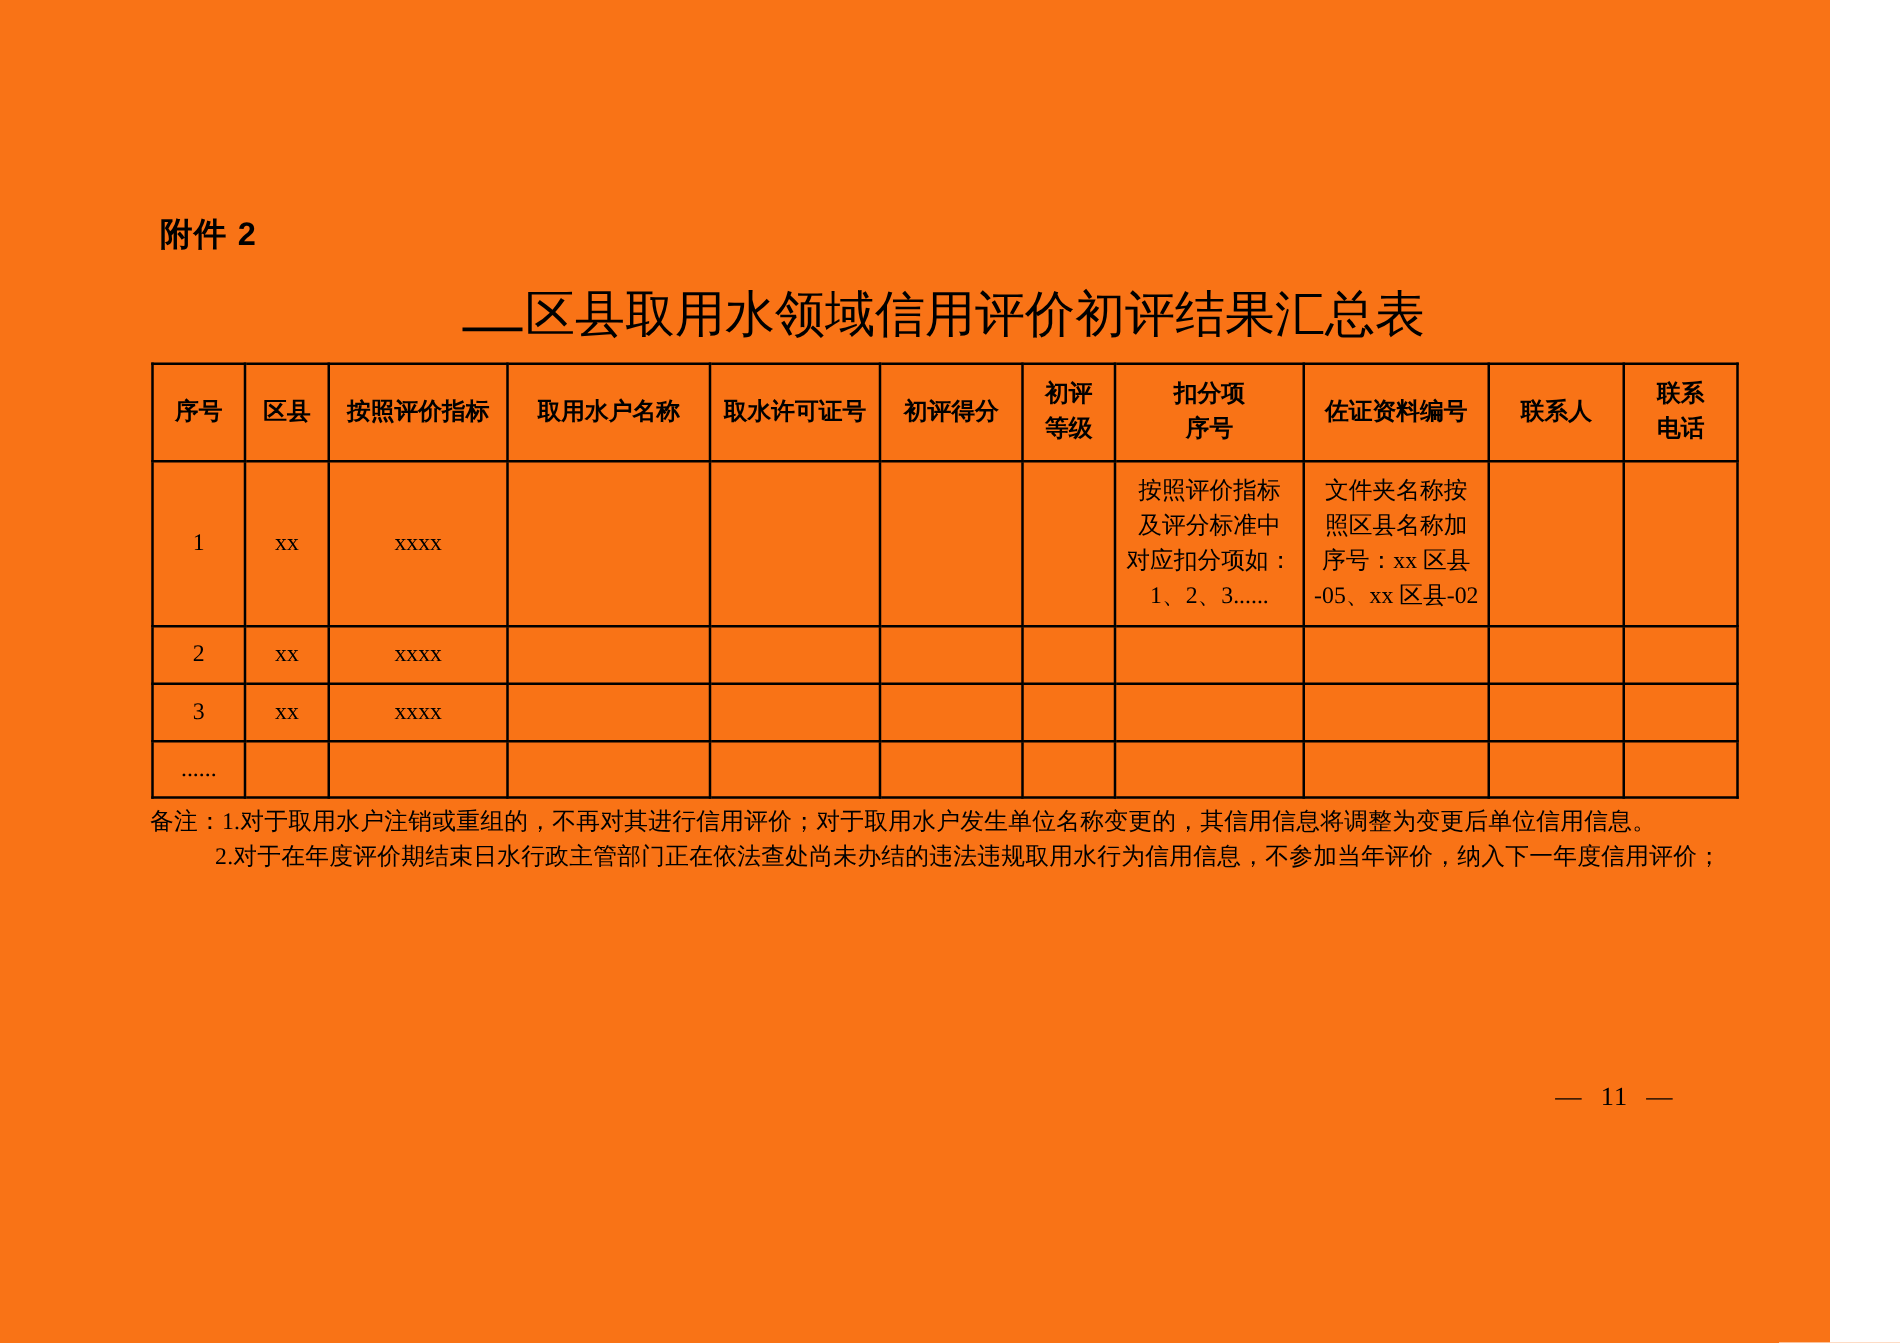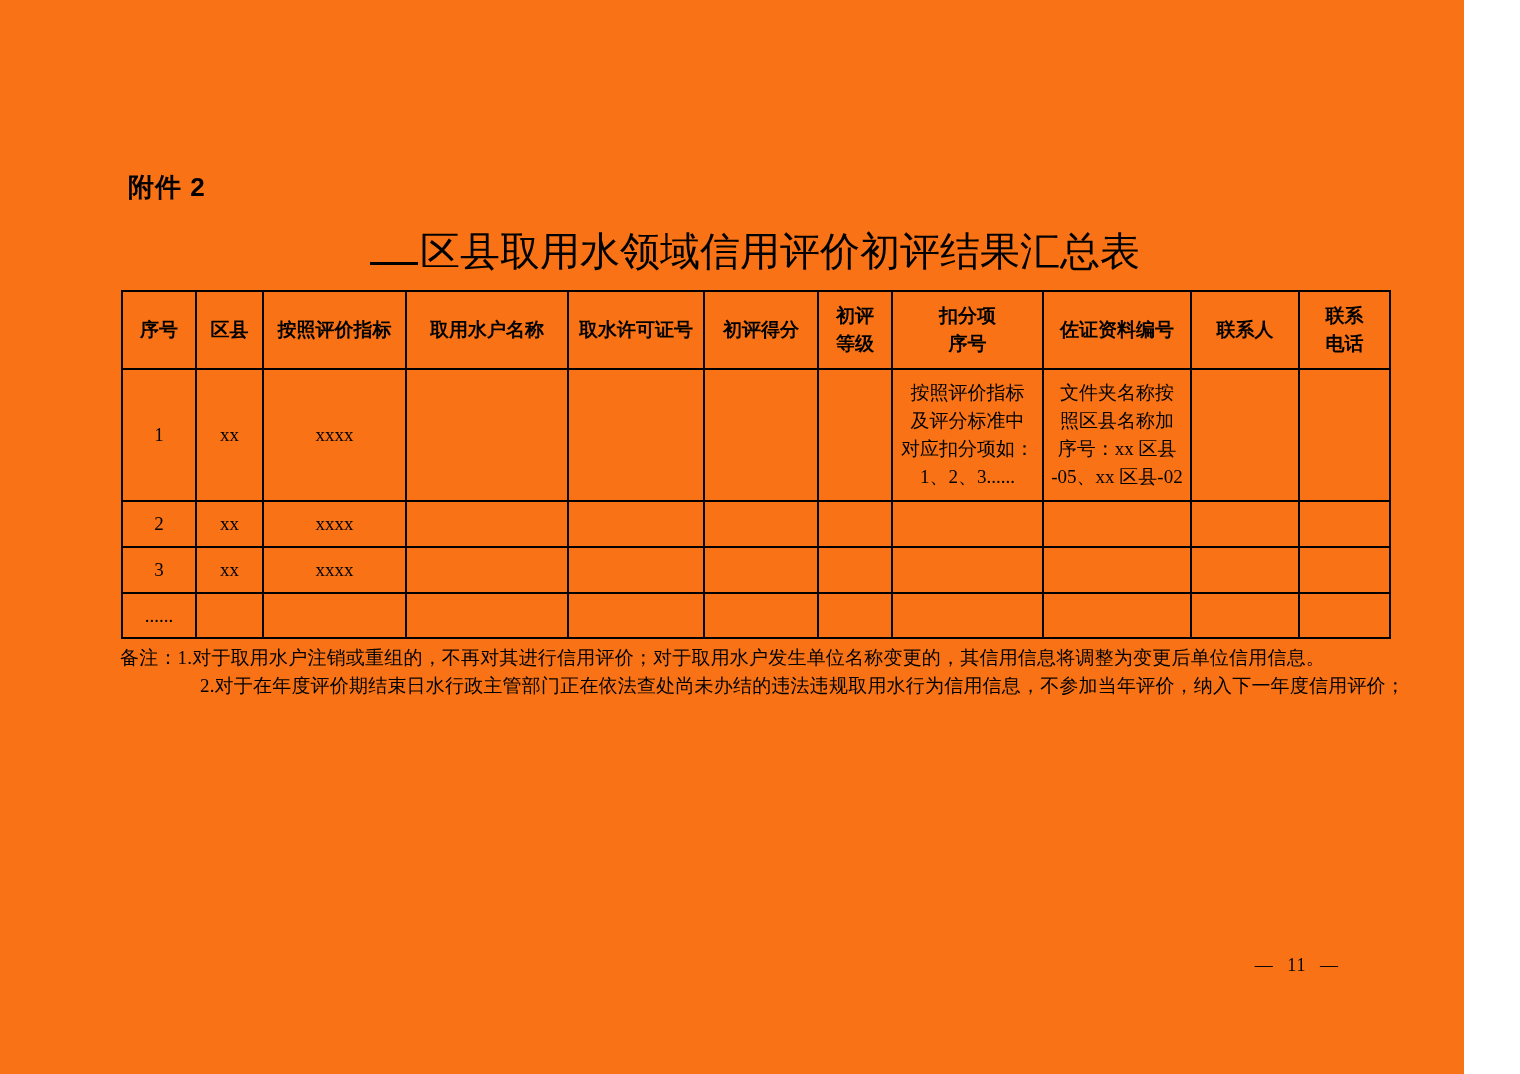"2.对于在年度评价期结束日水行政主管部门正在依法查处尚未办结的违法违规取用水行为" .note-indent { text-align: right -> none }
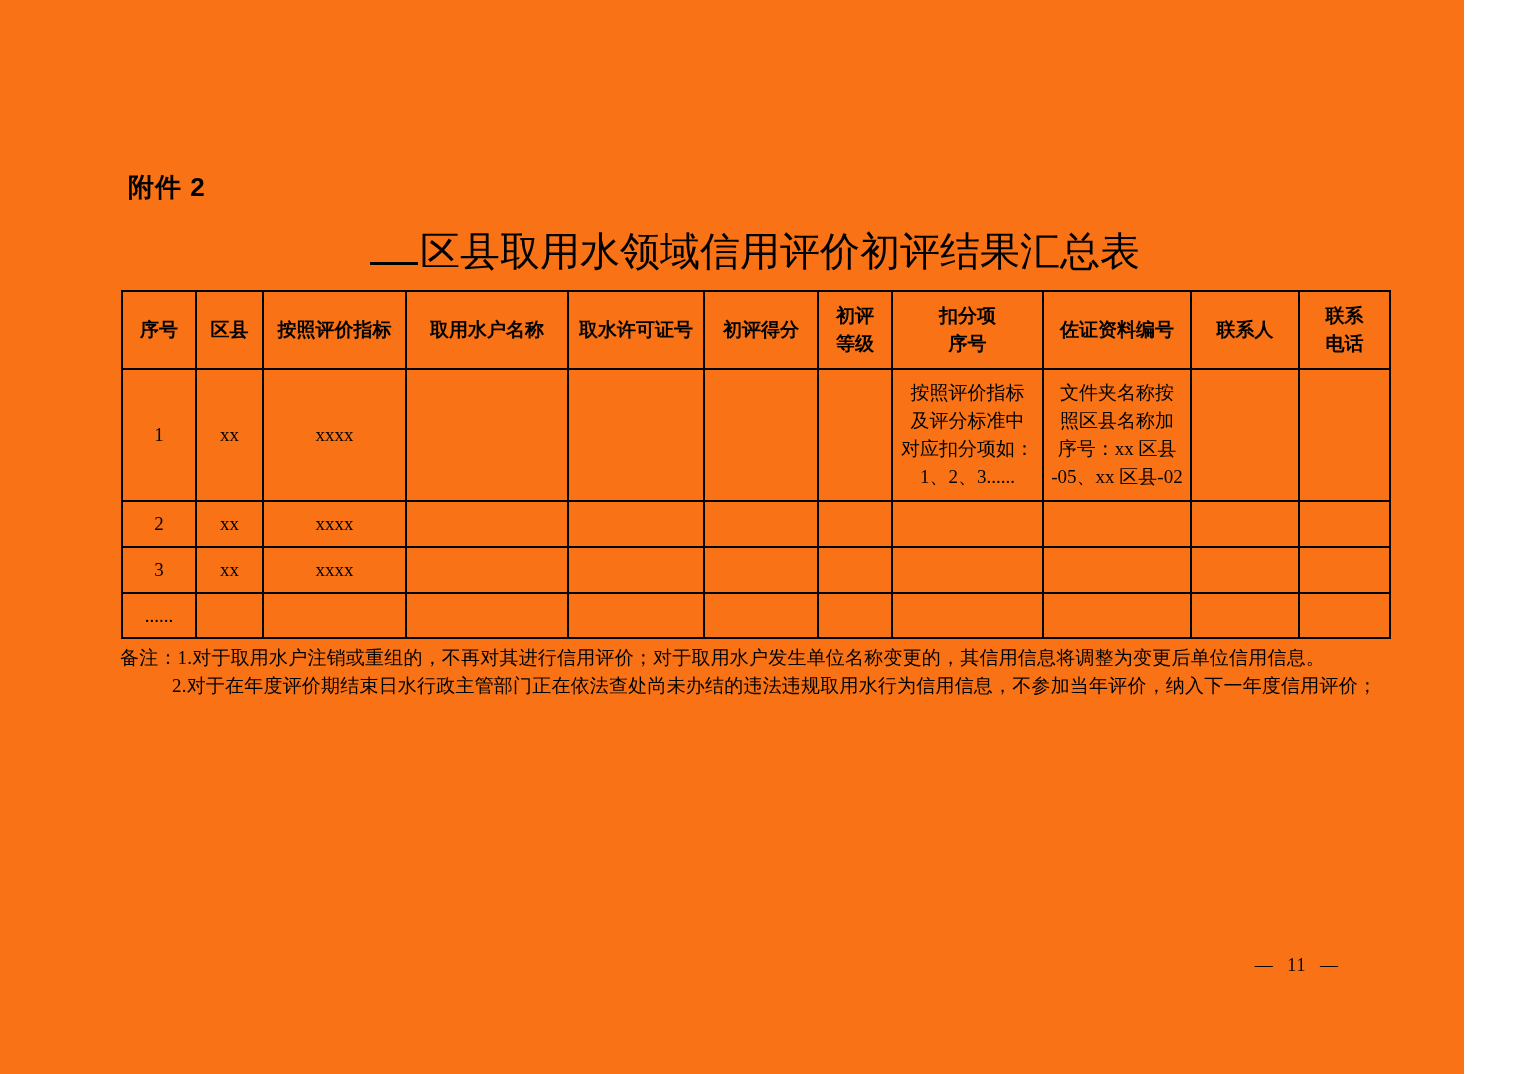"— 11 —" .page-number { font-size: 18px -> 21px; top: 955px -> 865px }
